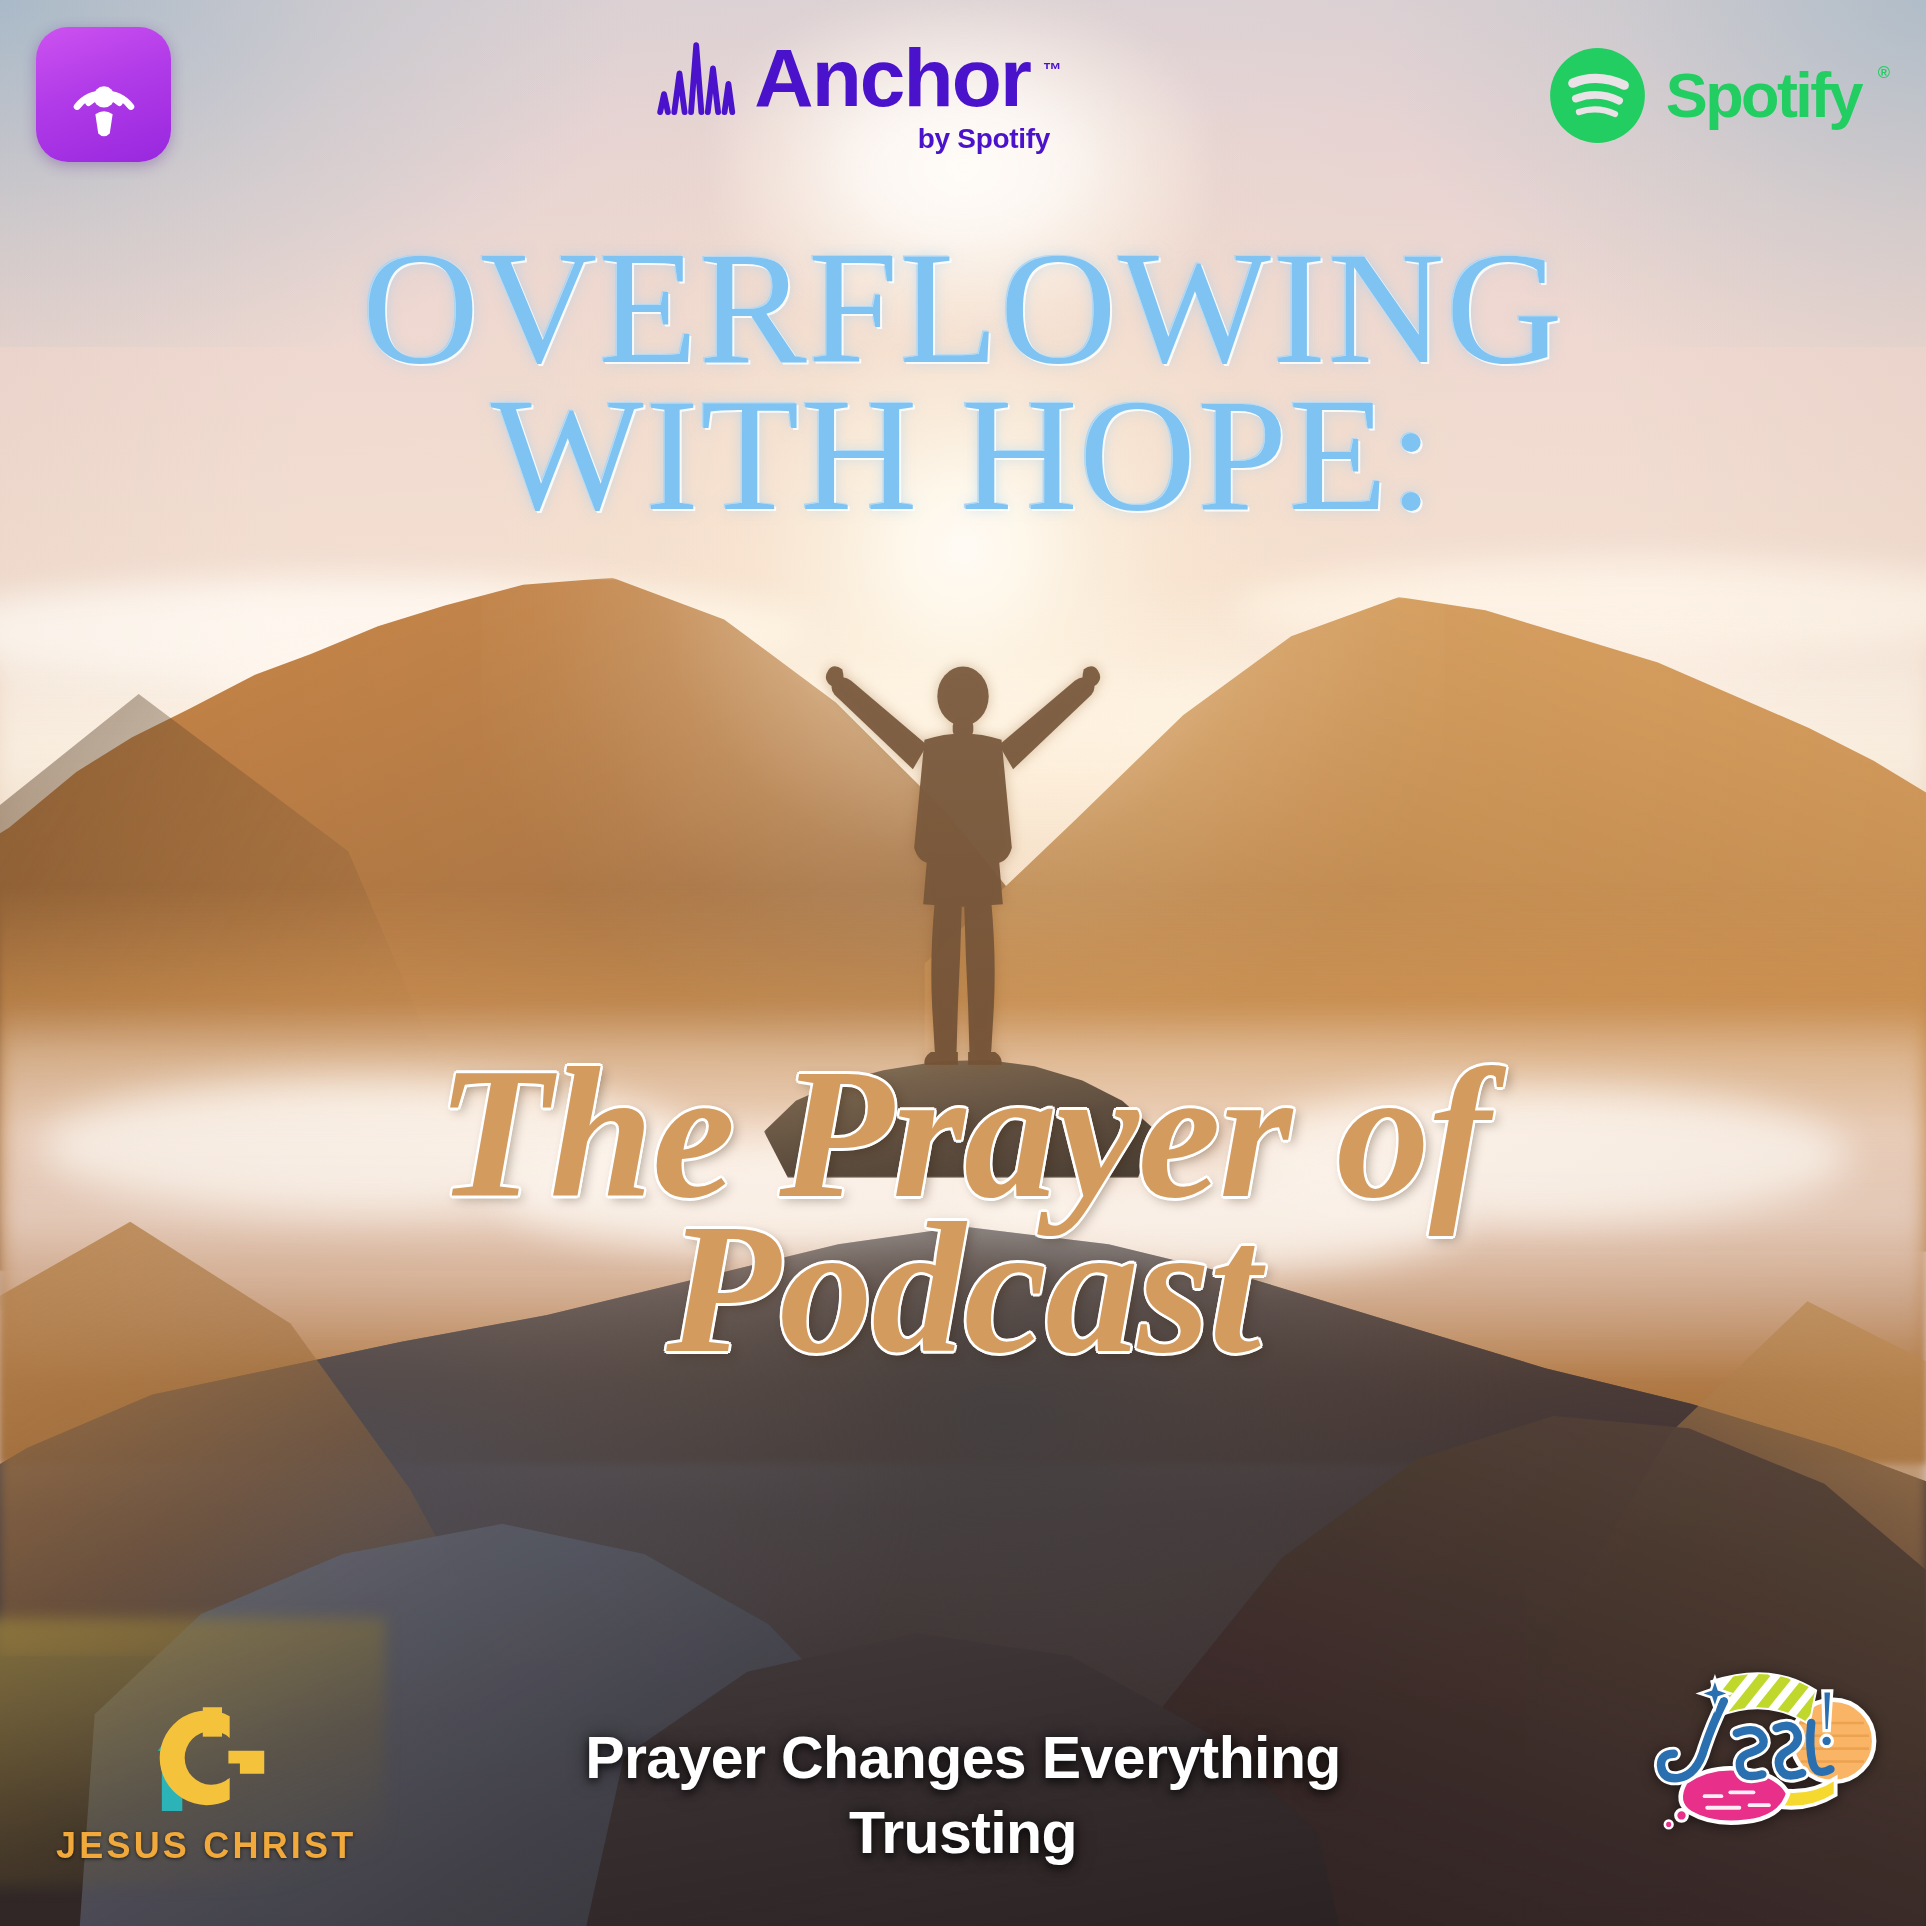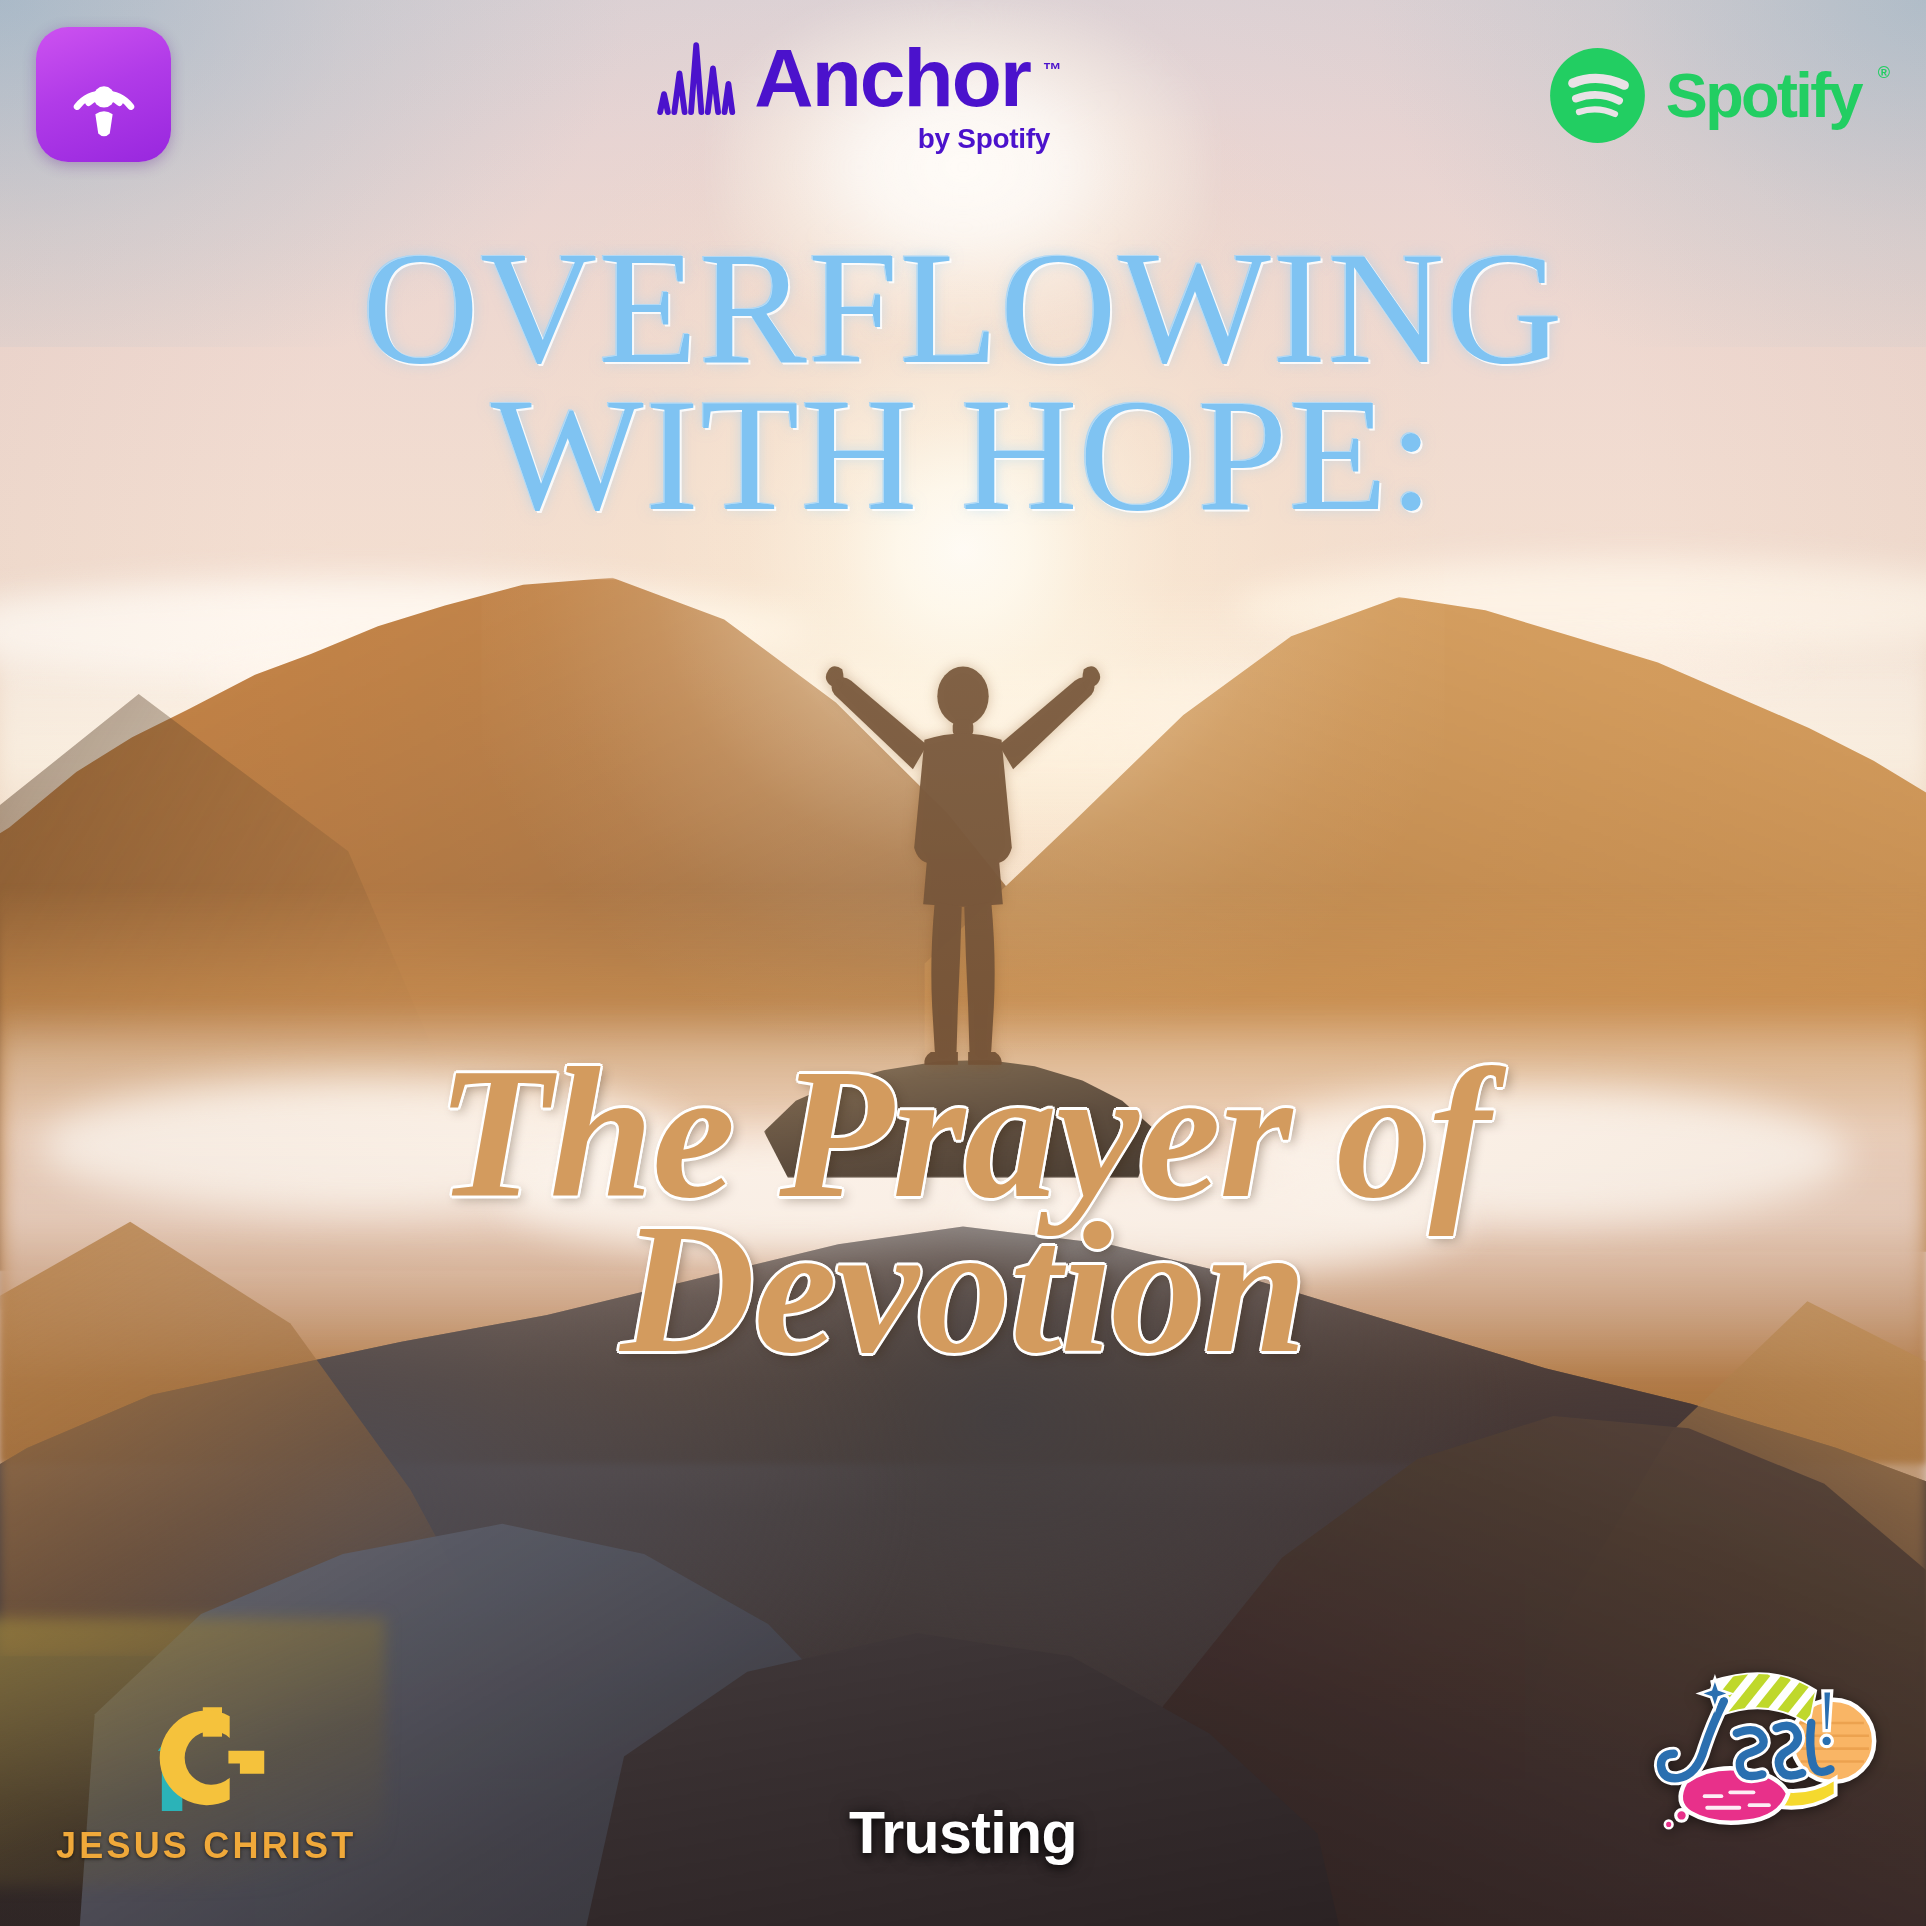"Devotion" span.s2 { text: Devotion -> Podcast }
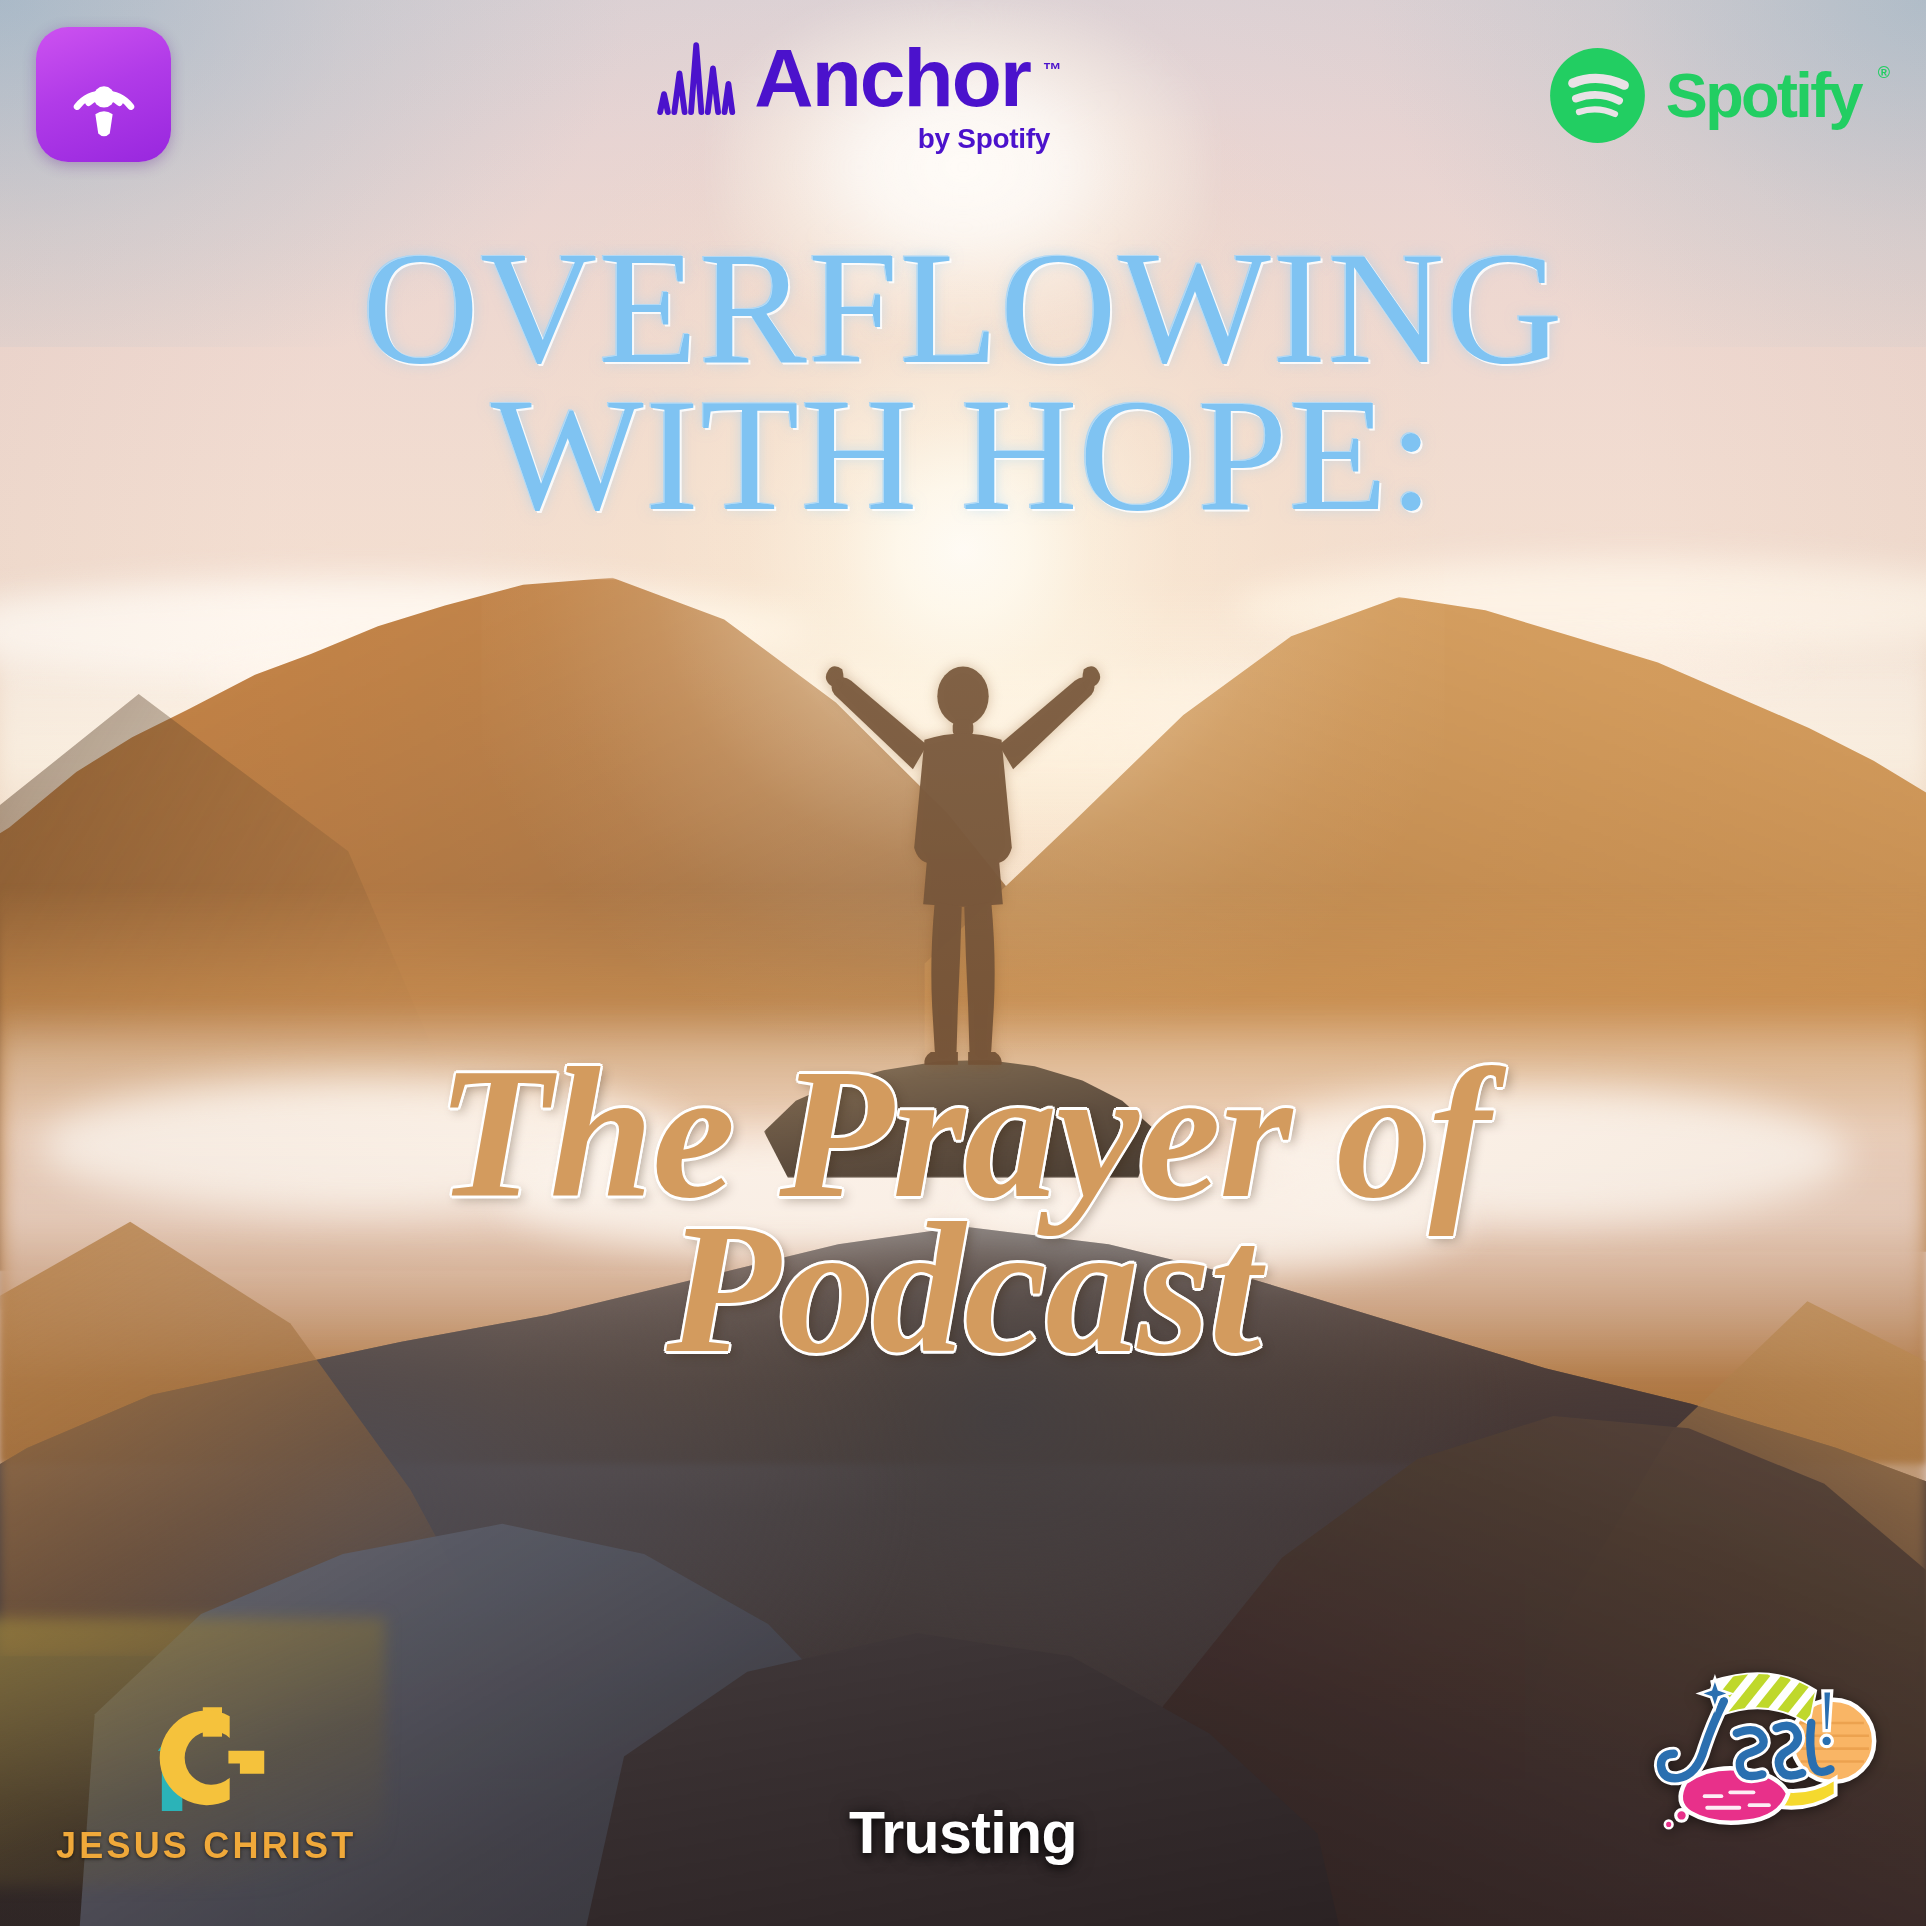"Prayer Changes Everything" span { html: none -> <span>Prayer Changes Everything</span> }
